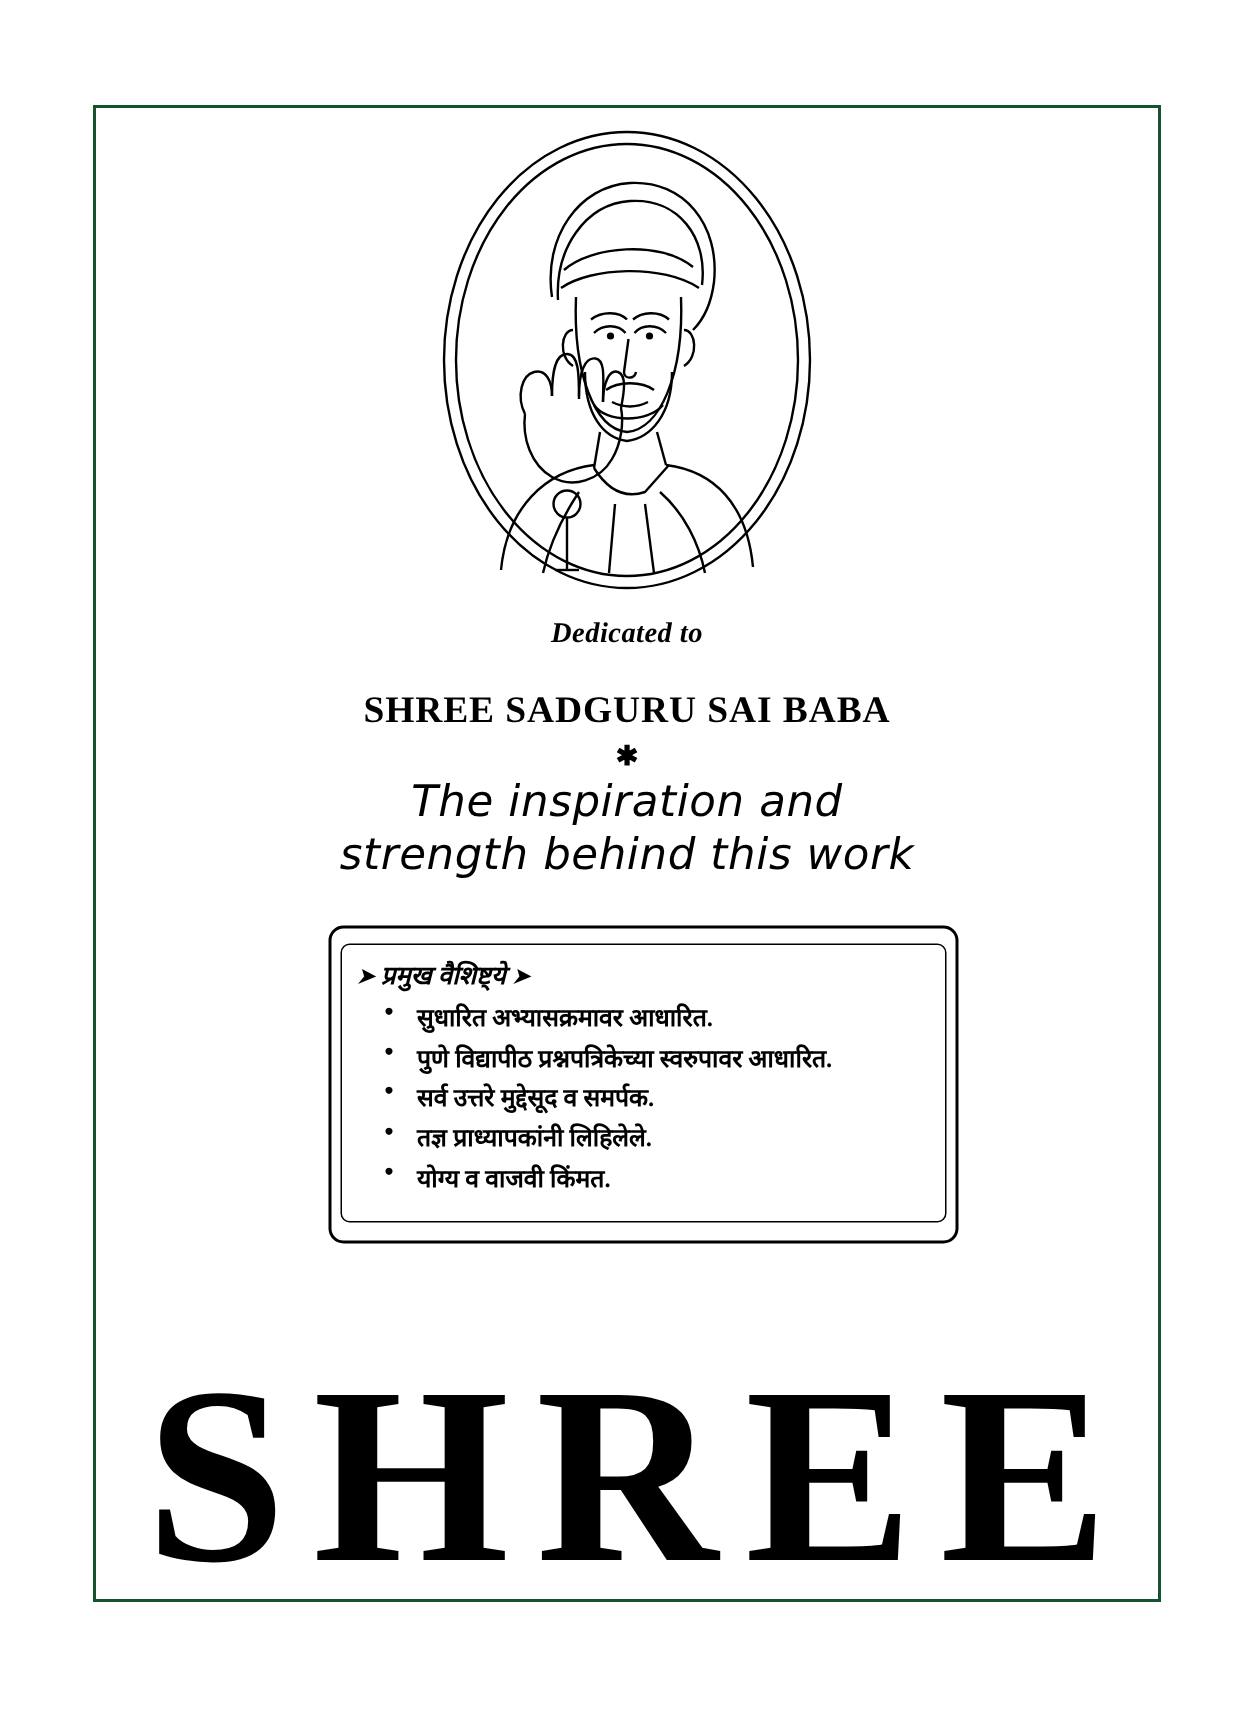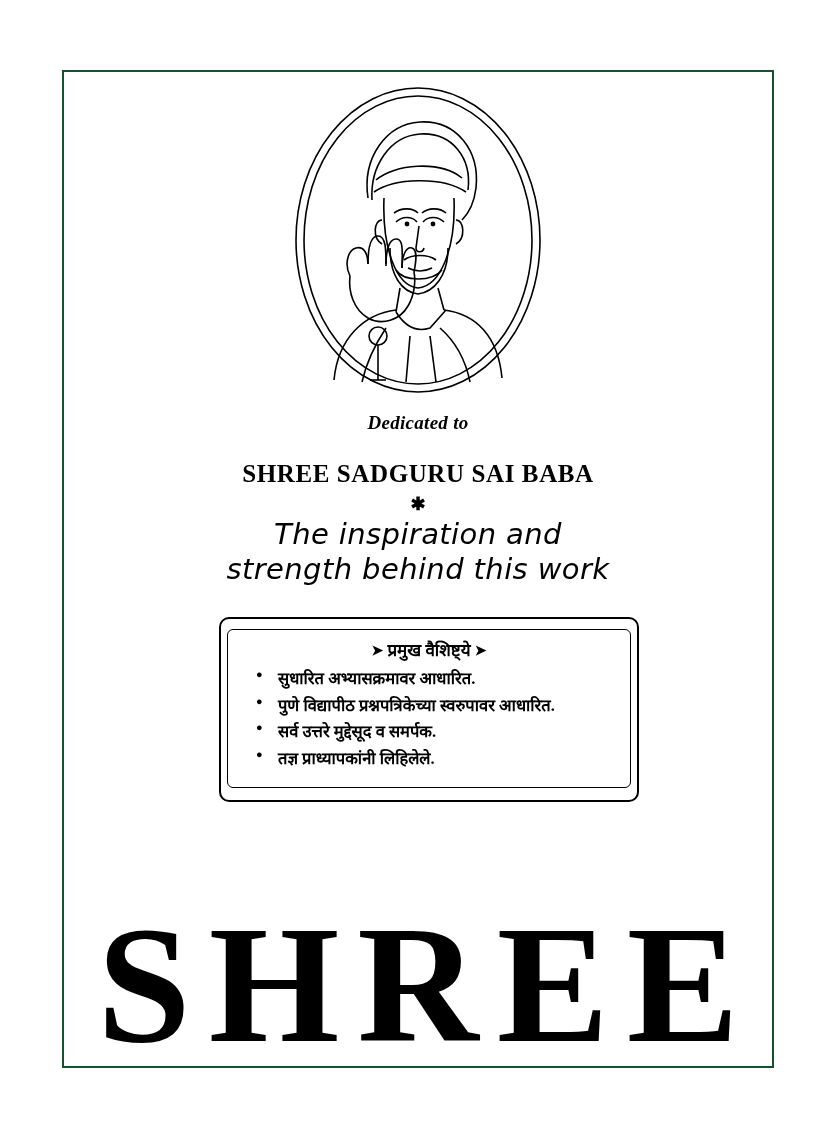"➤ प्रमुख वैशिष्ट्ये ➤" .features-title { font-style: none -> italic; text-align: center -> none }
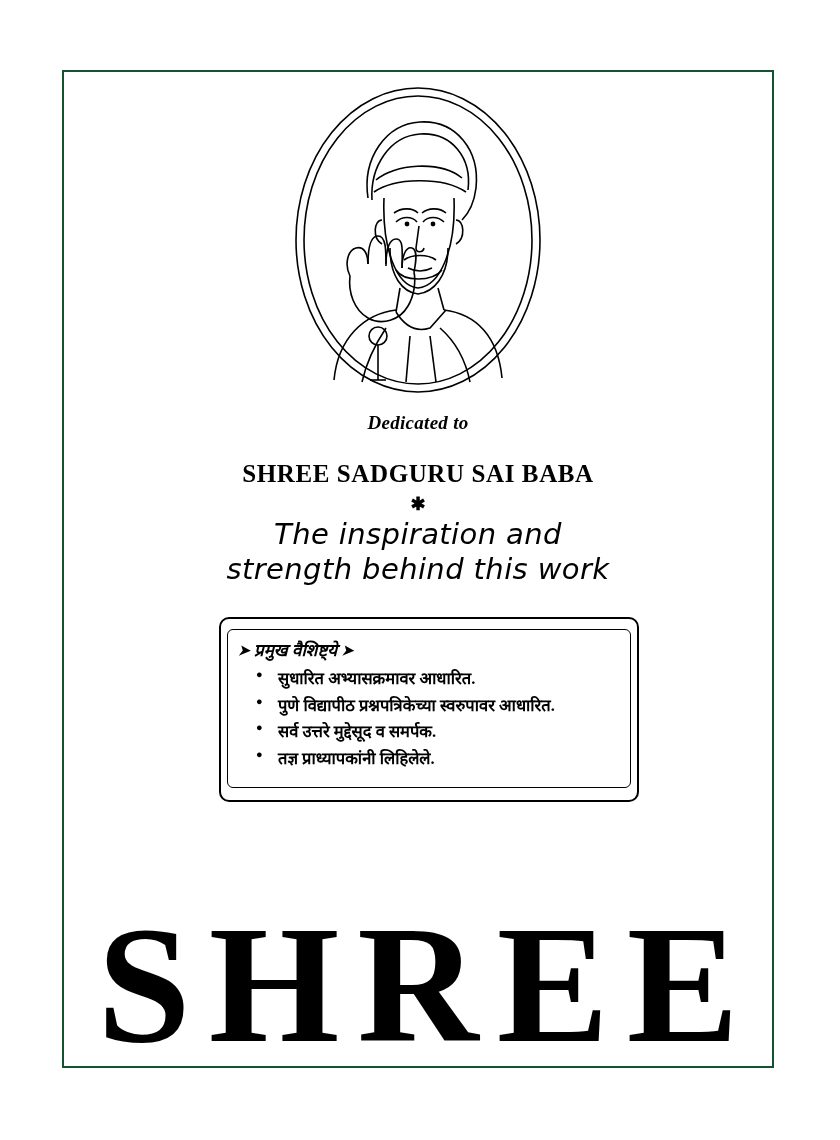"योग्य व वाजवी किंमत." li { html: none -> <li>योग्य व वाजवी किंमत.</li> }
